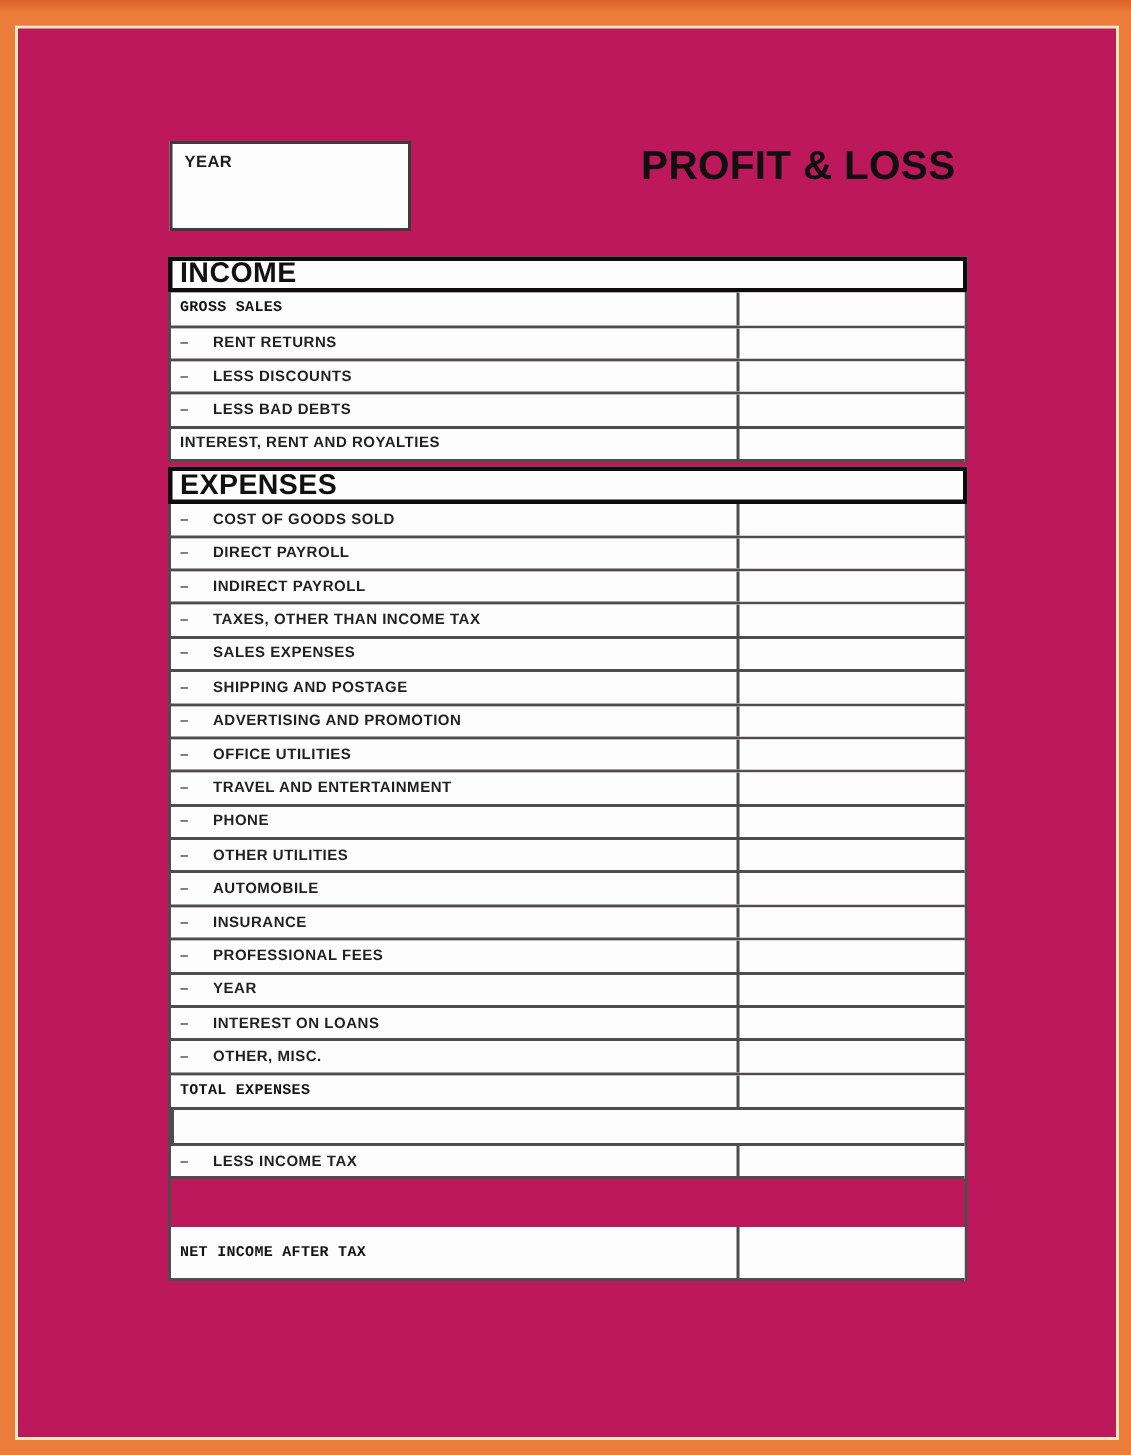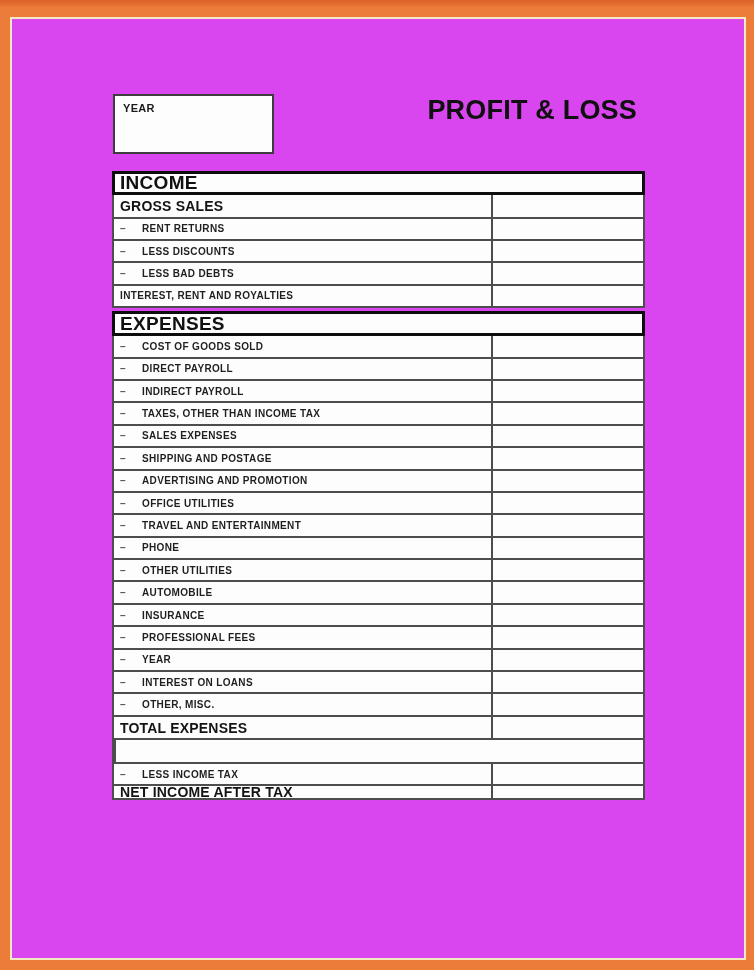"YEAR" .page { background: #d946ef -> #be185d }
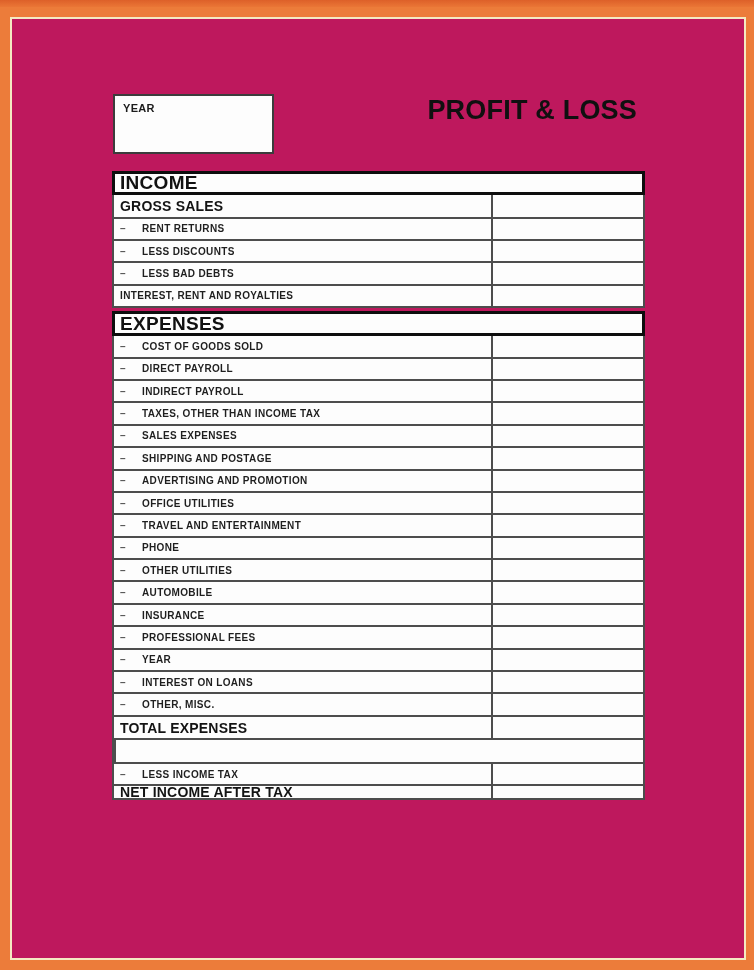"GROSS SALES" .row.major .cell.label { font-family: none -> Liberation Mono, monospace; font-size: 14px -> 10px }
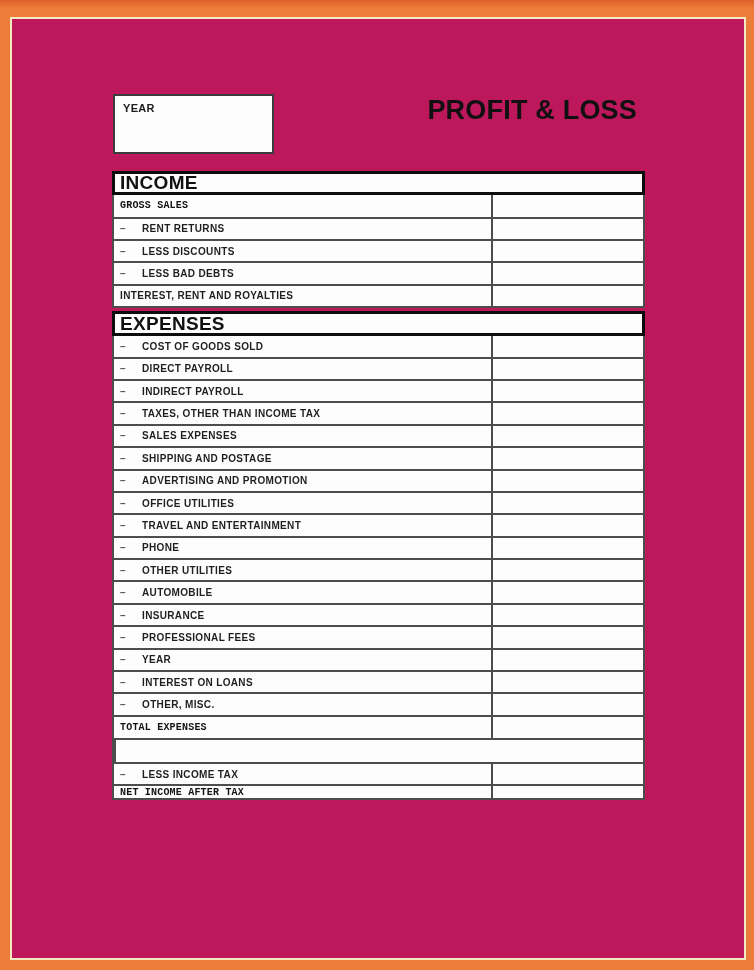"NET INCOME AFTER TAX" .section-expenses .row:last-child { height: 14px -> 36px; margin-top: none -> 32px }
